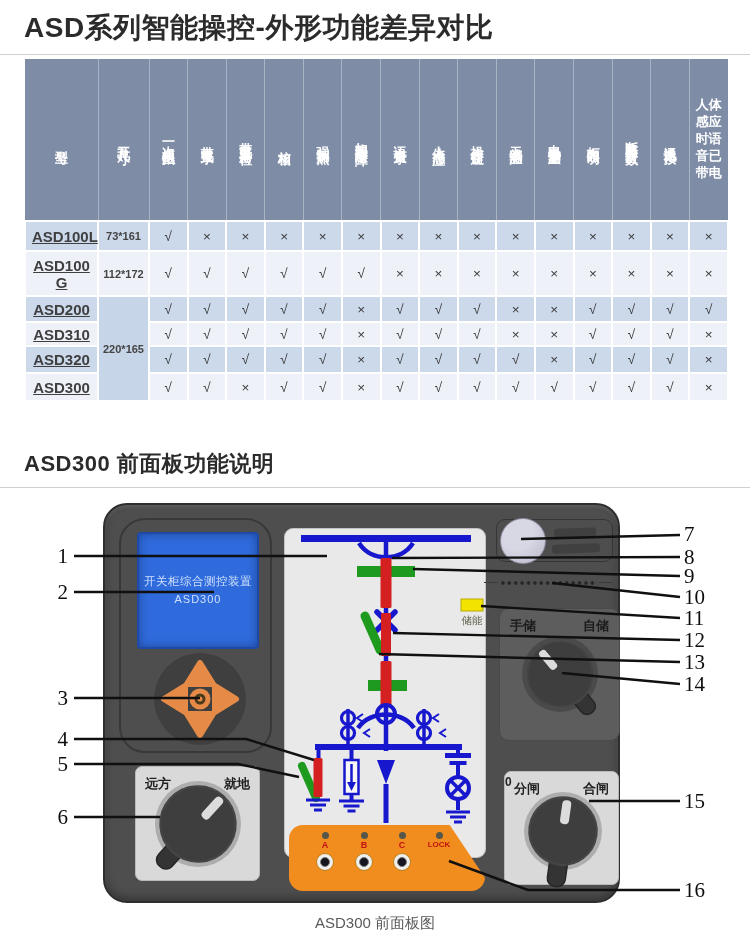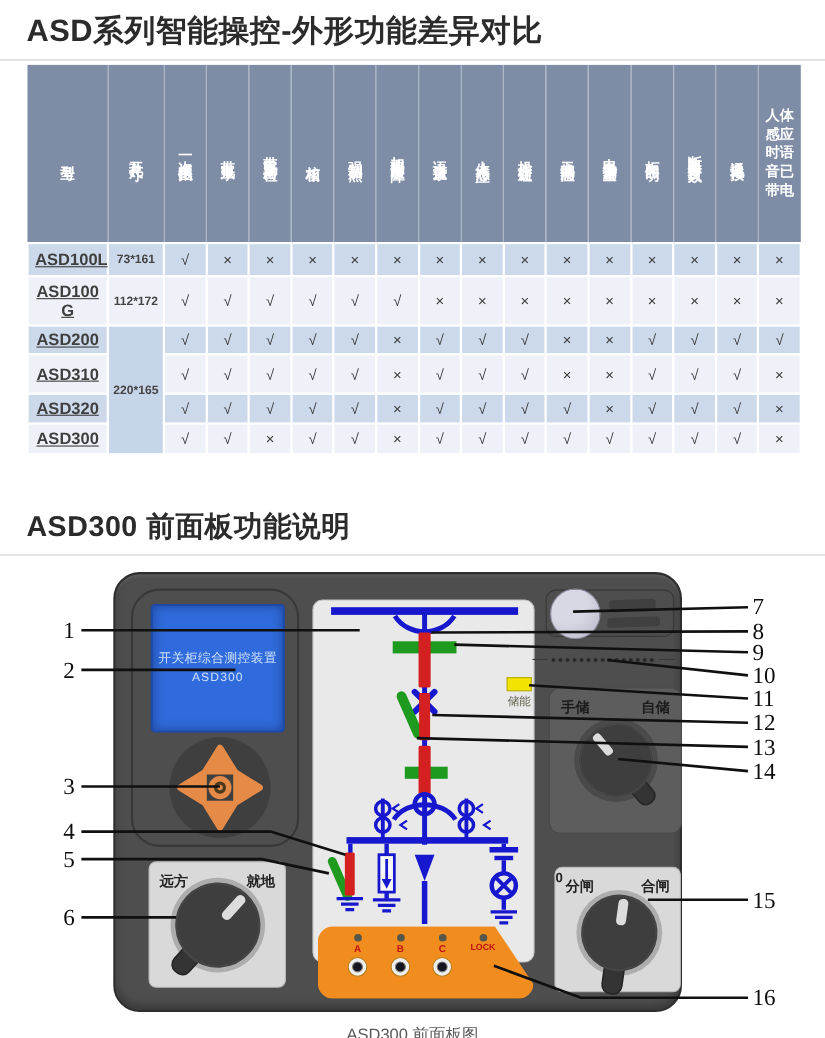"ASD310" tbody tr:nth-child(4) { height: 36px -> 24px }
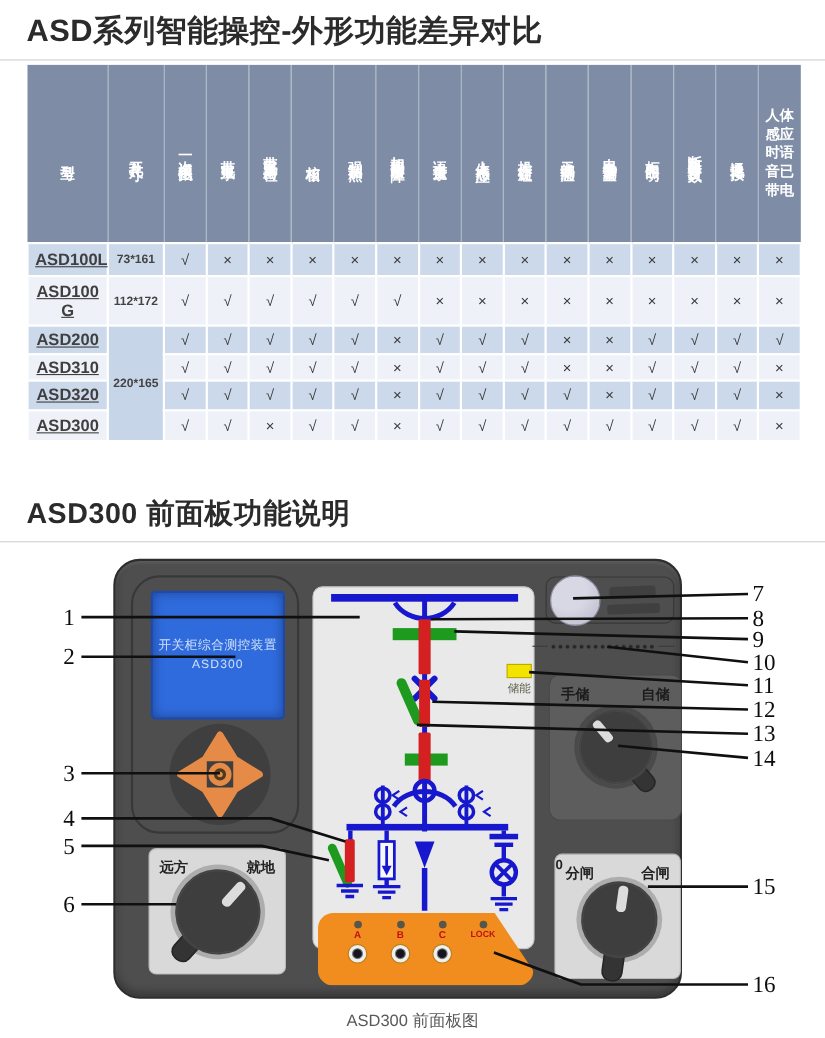"ASD300 前面板功能说明" h2.title2 { font-size: 26px -> 22px }
